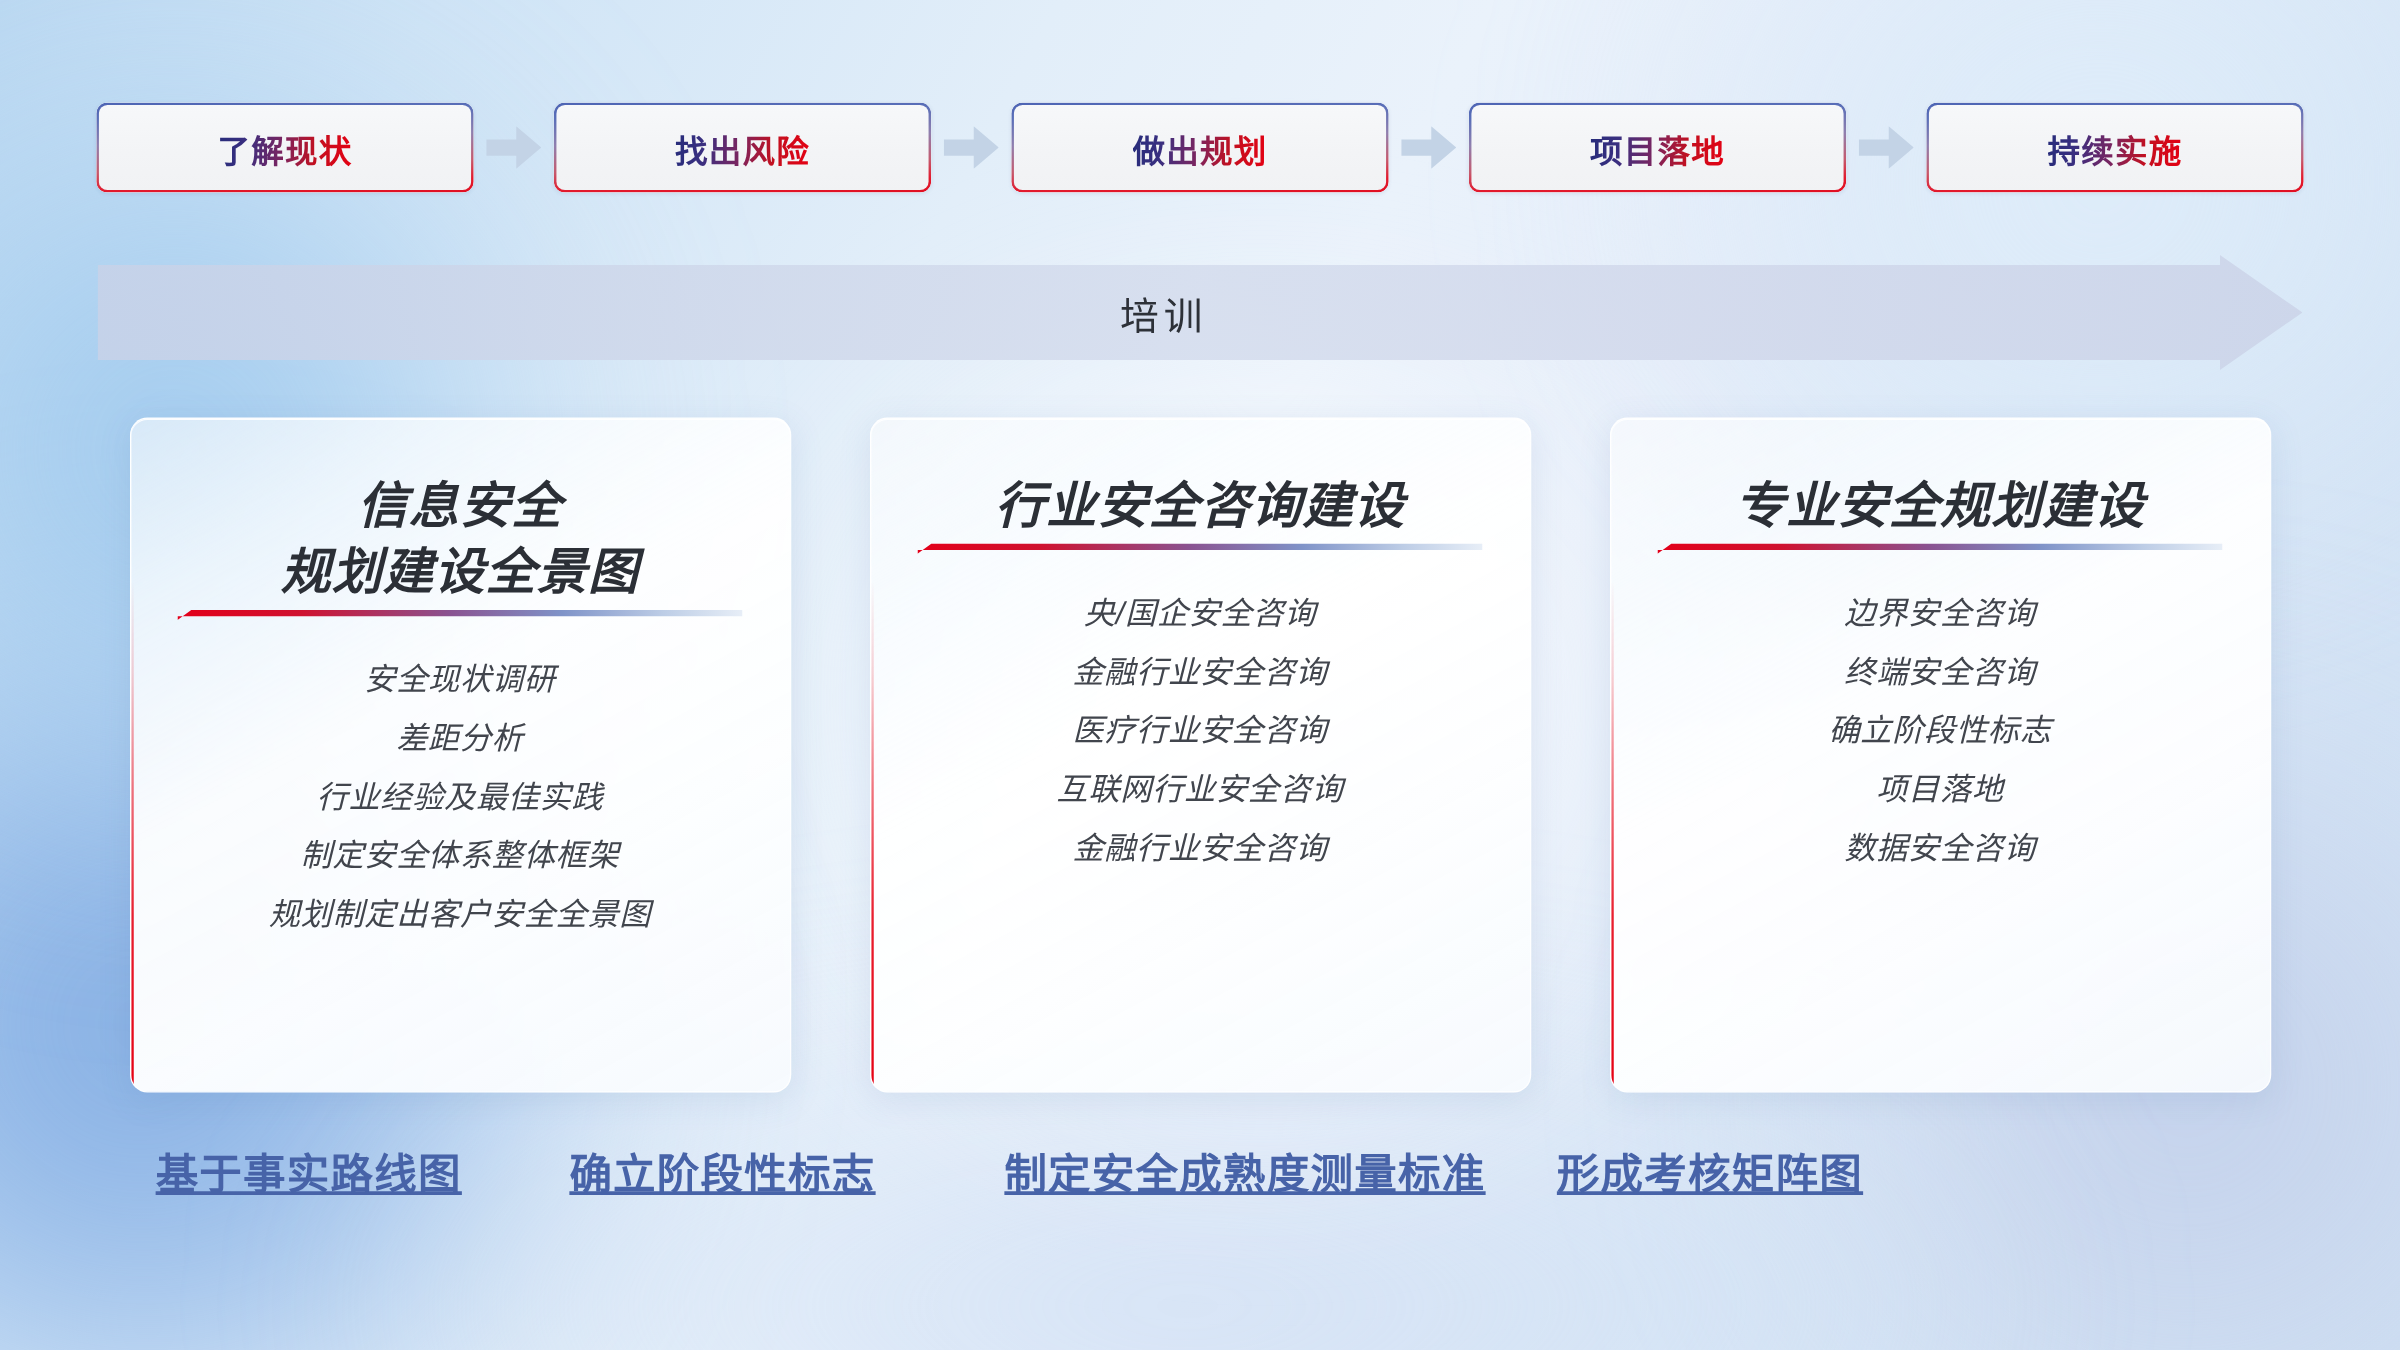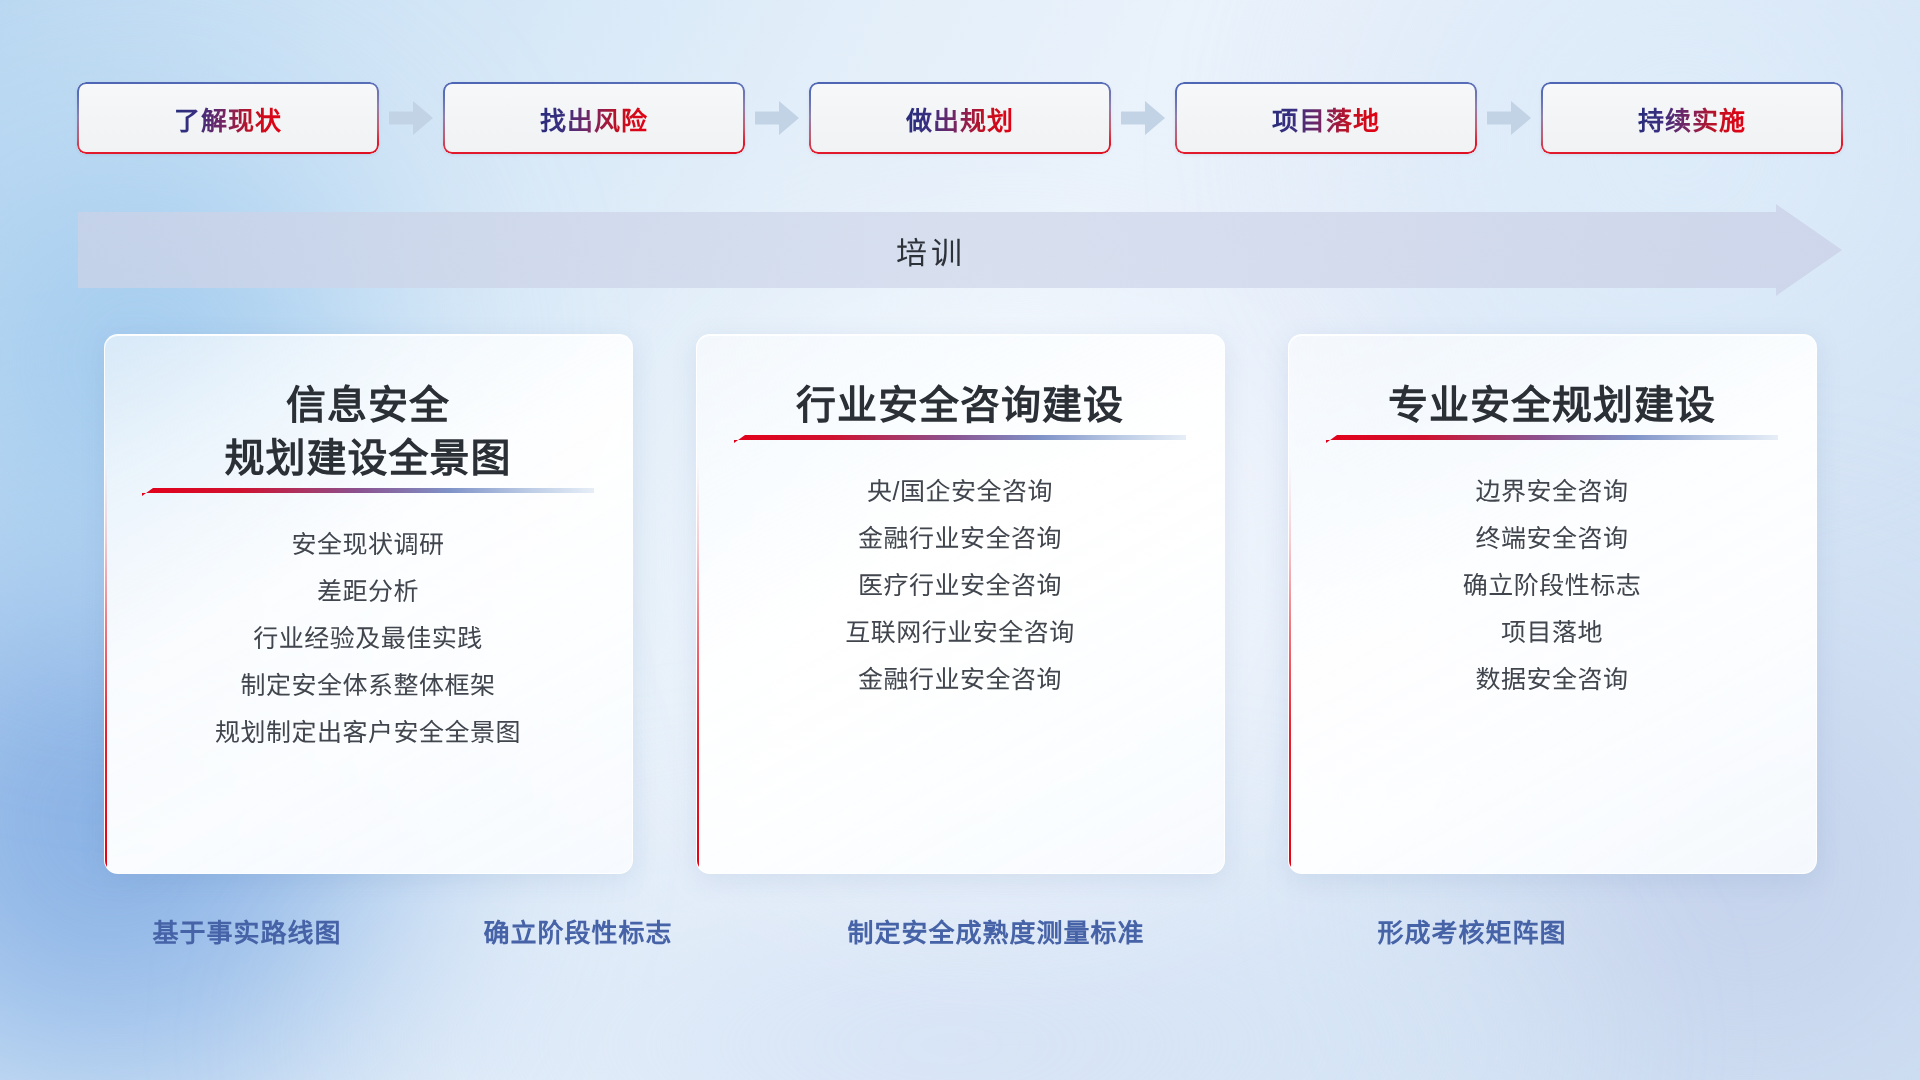"信息安全" .card { font-style: none -> italic }
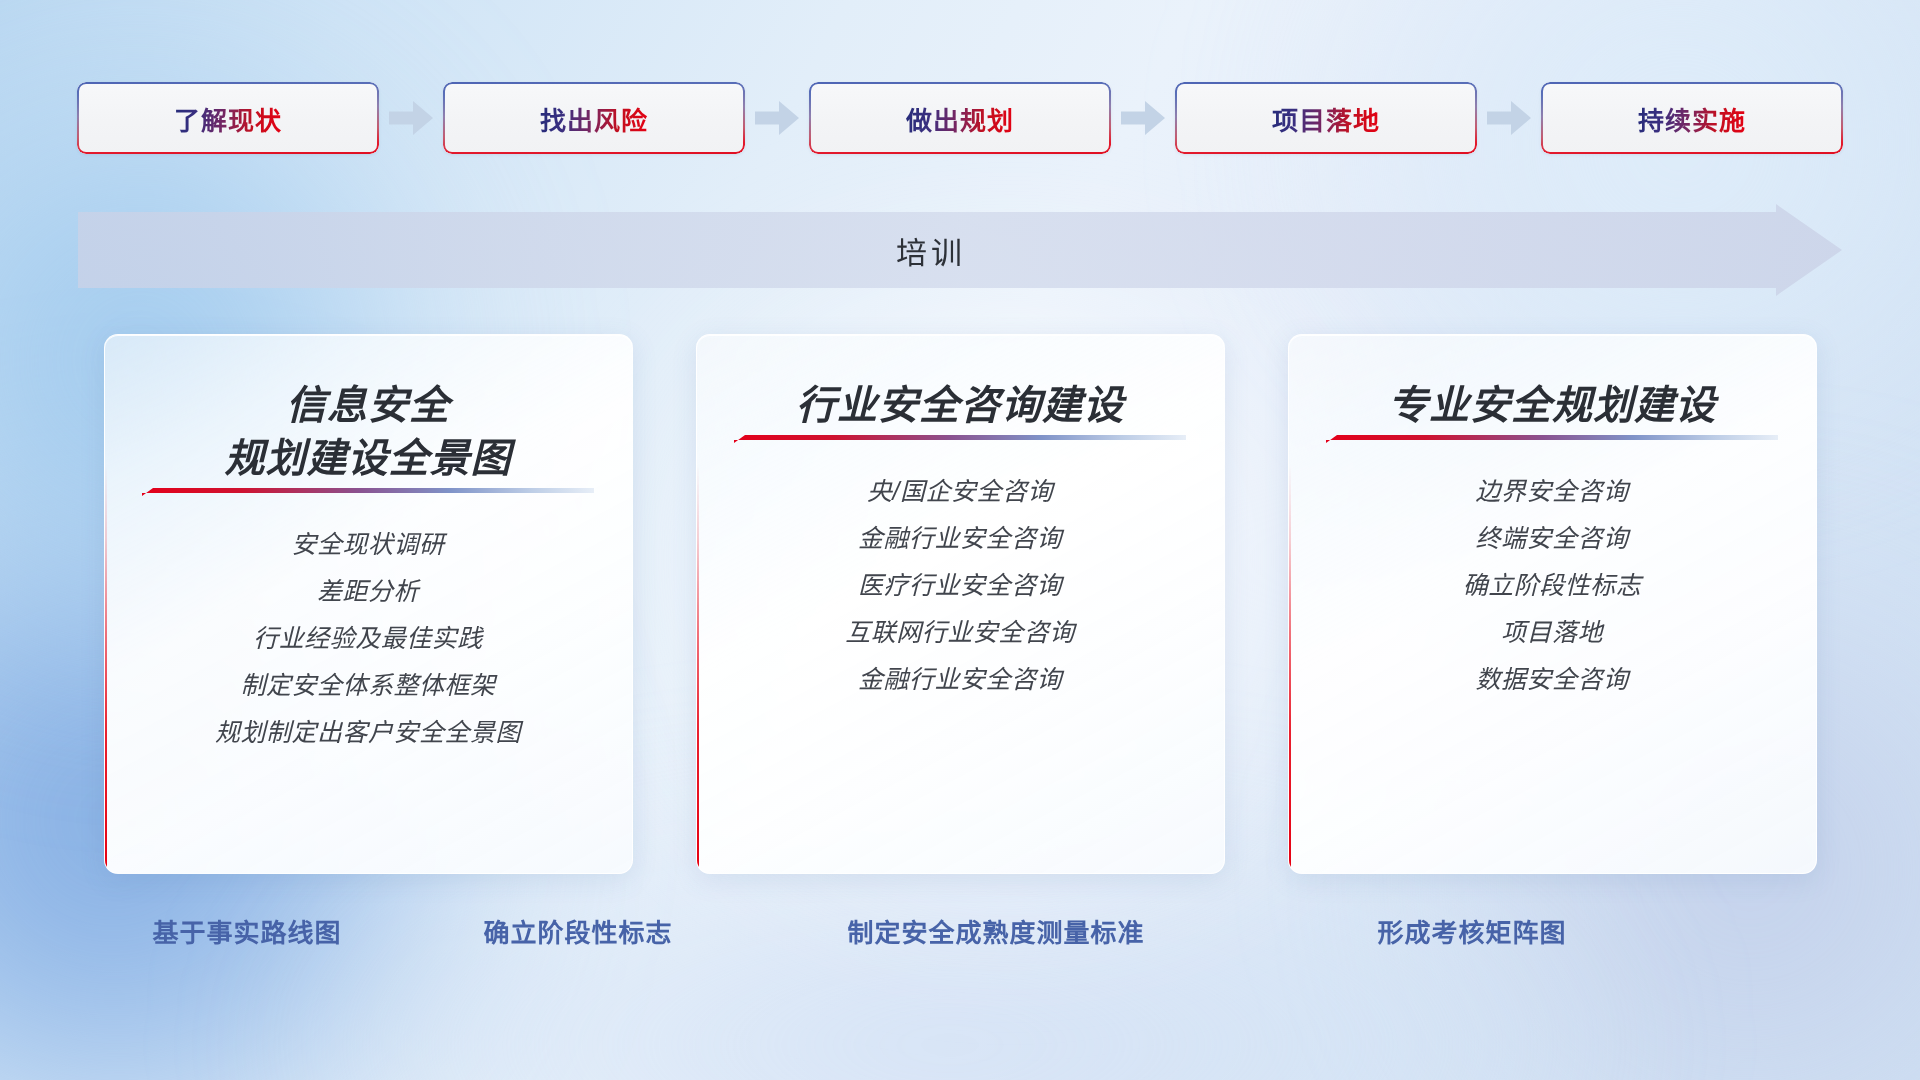"基于事实路线图" .foot-label { font-size: 26px -> 34px; text-decoration: none -> underline }
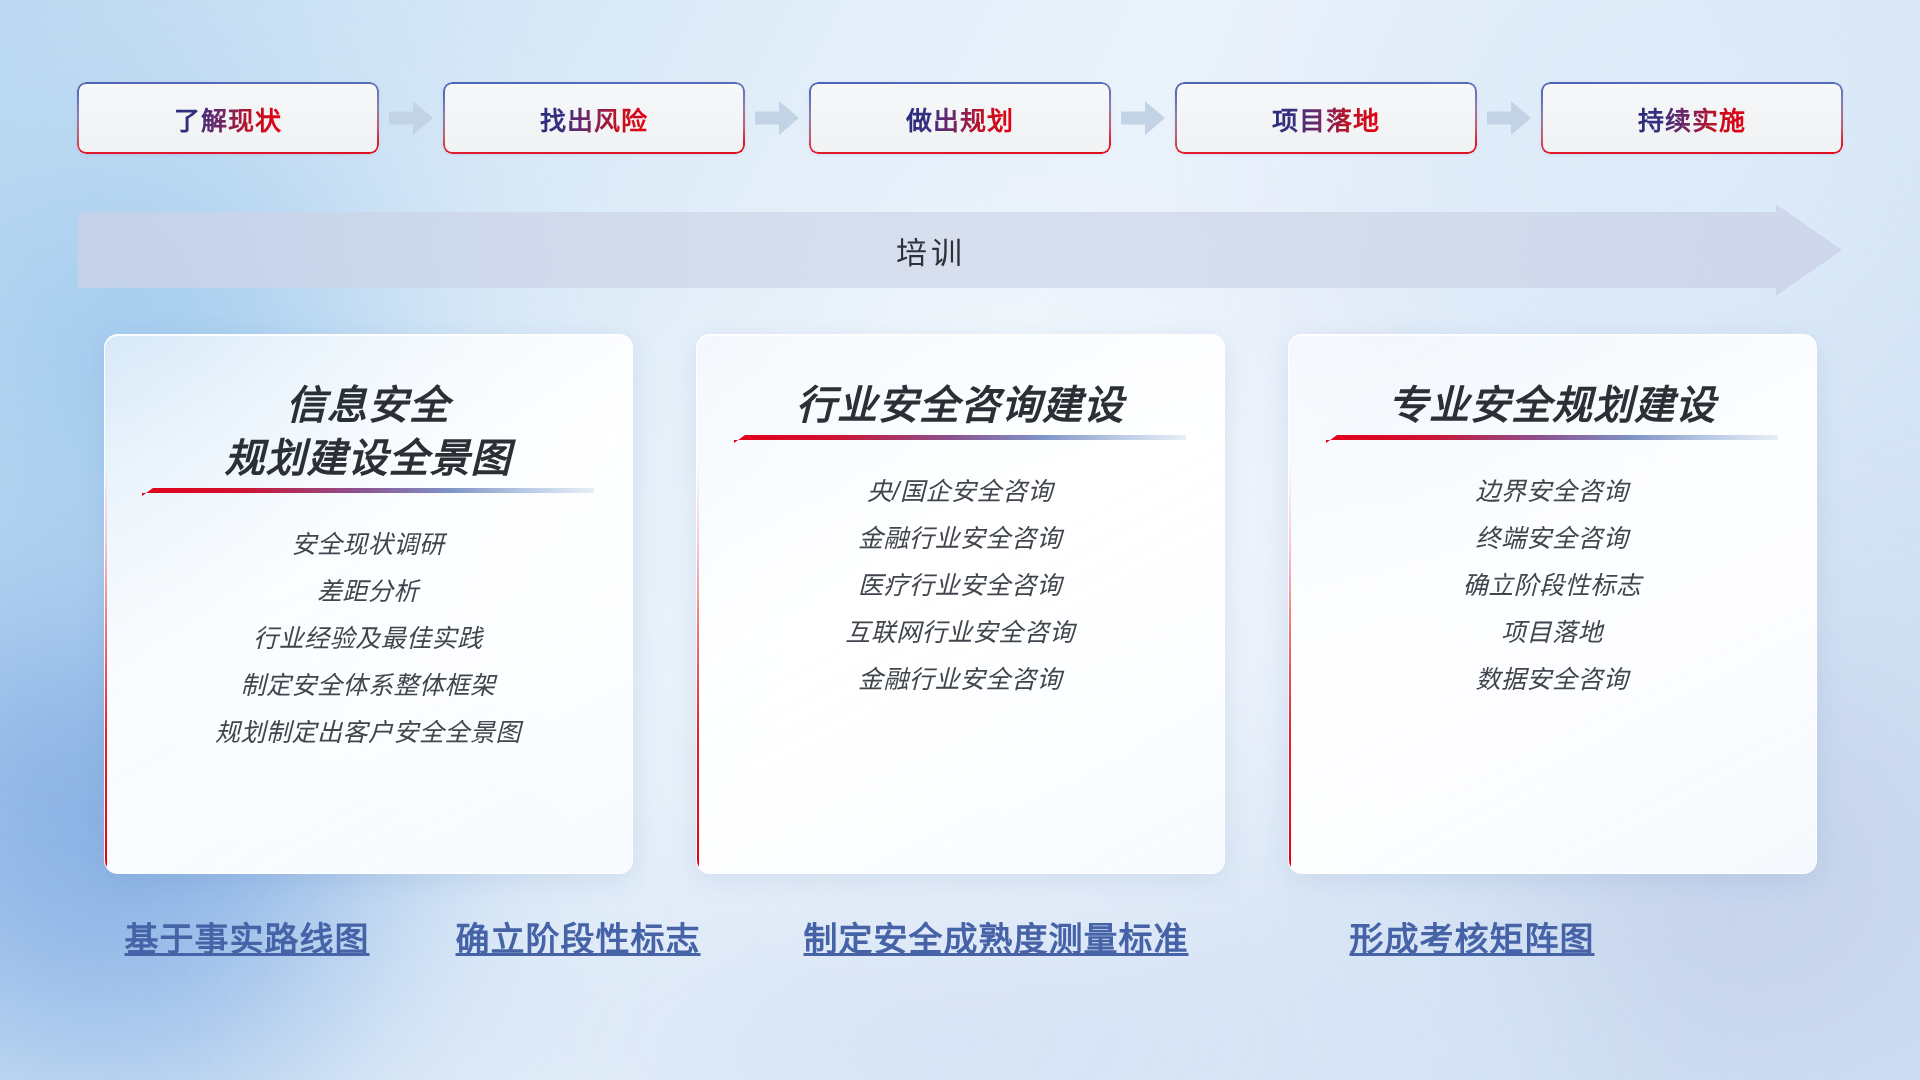"形成考核矩阵图" div.foot-label { left: 1472px -> 1368px }
